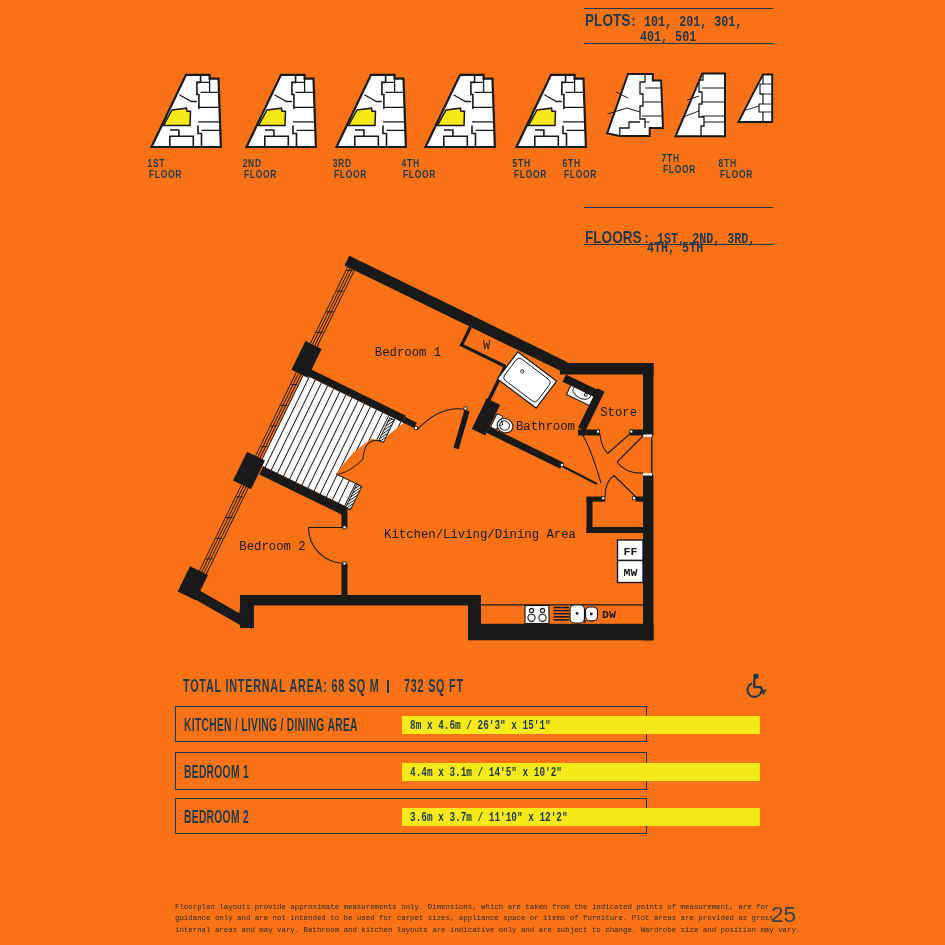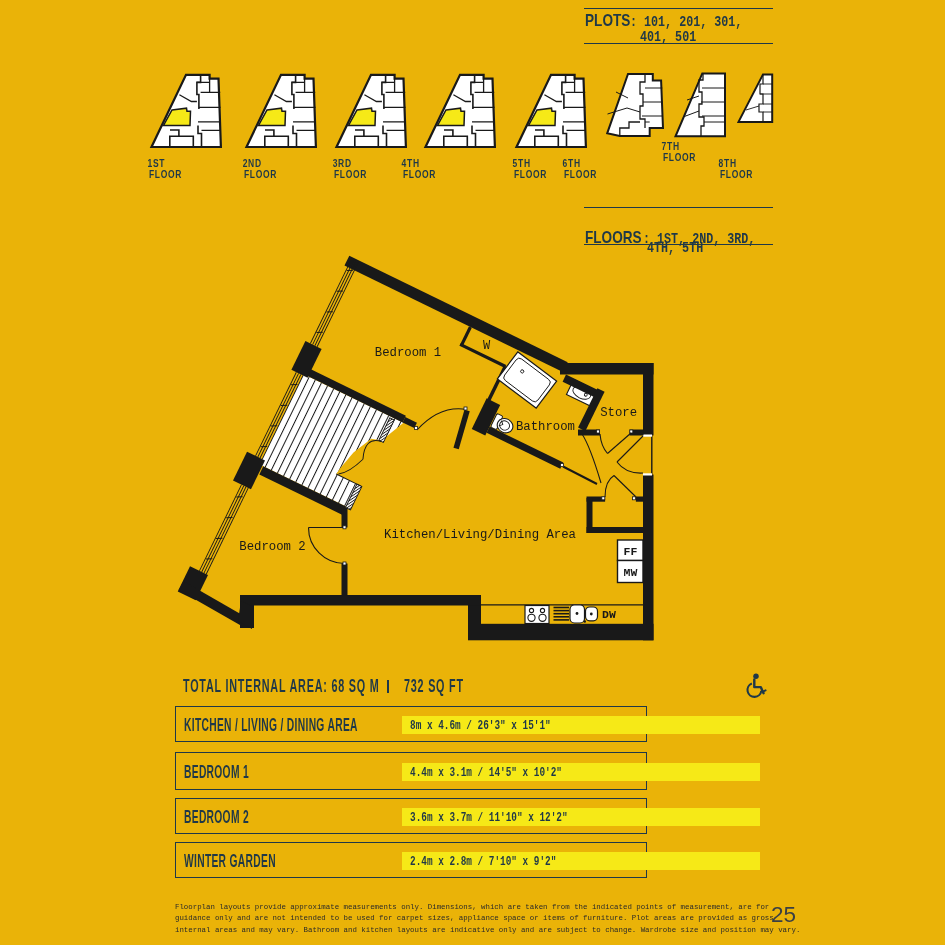"PLOTS: 101, 201, 301," .page { background: #eab308 -> #f97316 }
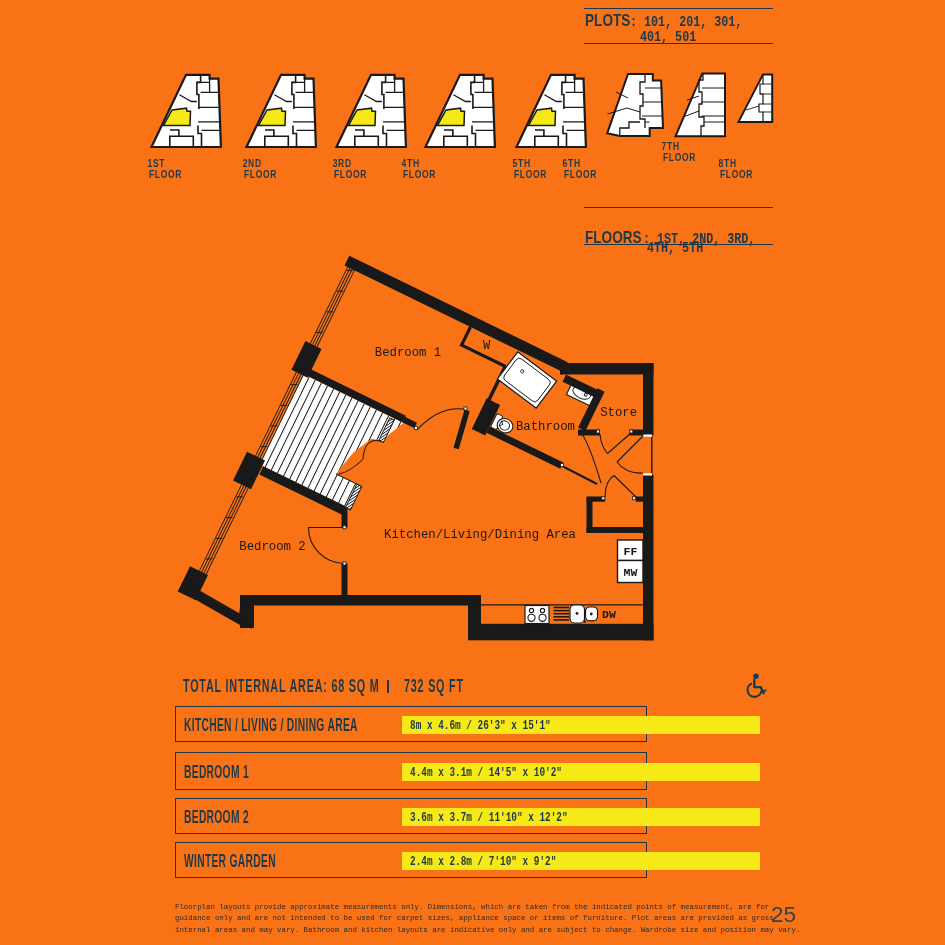"7TH" div.mlab { top: 142px -> 154px }
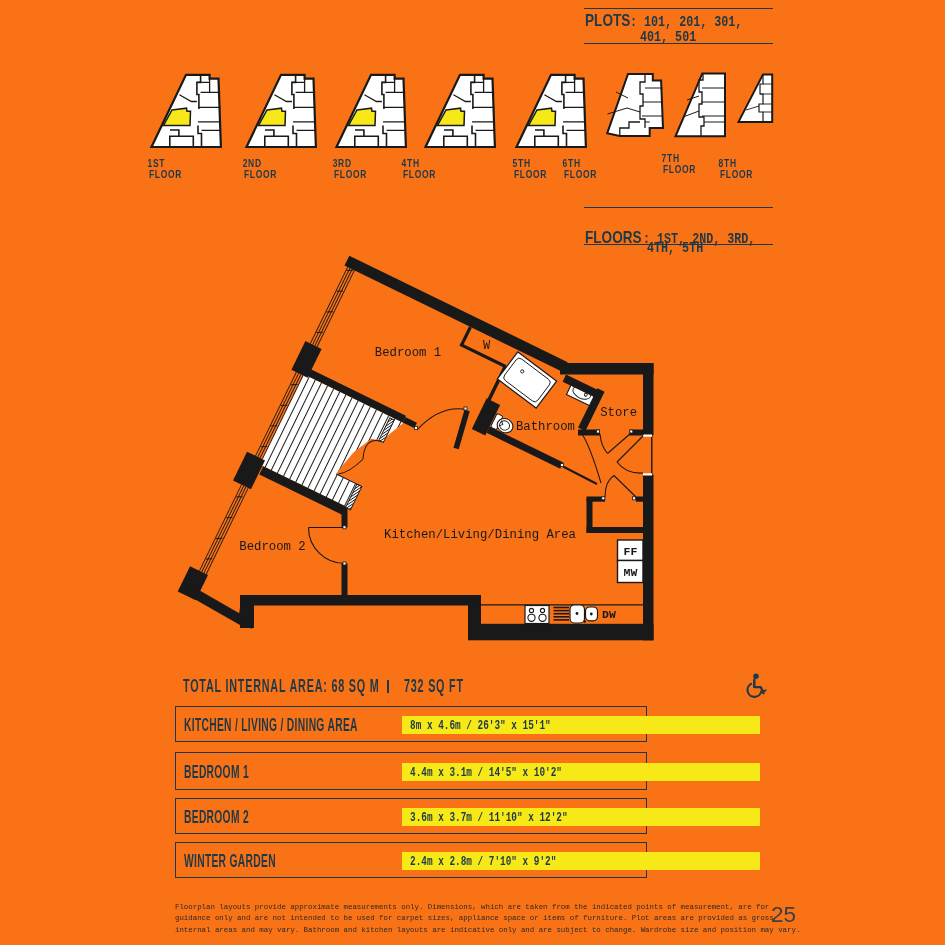"WINTER GARDEN" div.trow { html: <div> <span><span>WINTER GARDEN</span></span> <div> <span>2.4m x 2.8m / 7'10" x 9'2"</span> </div> </div> -> none }
